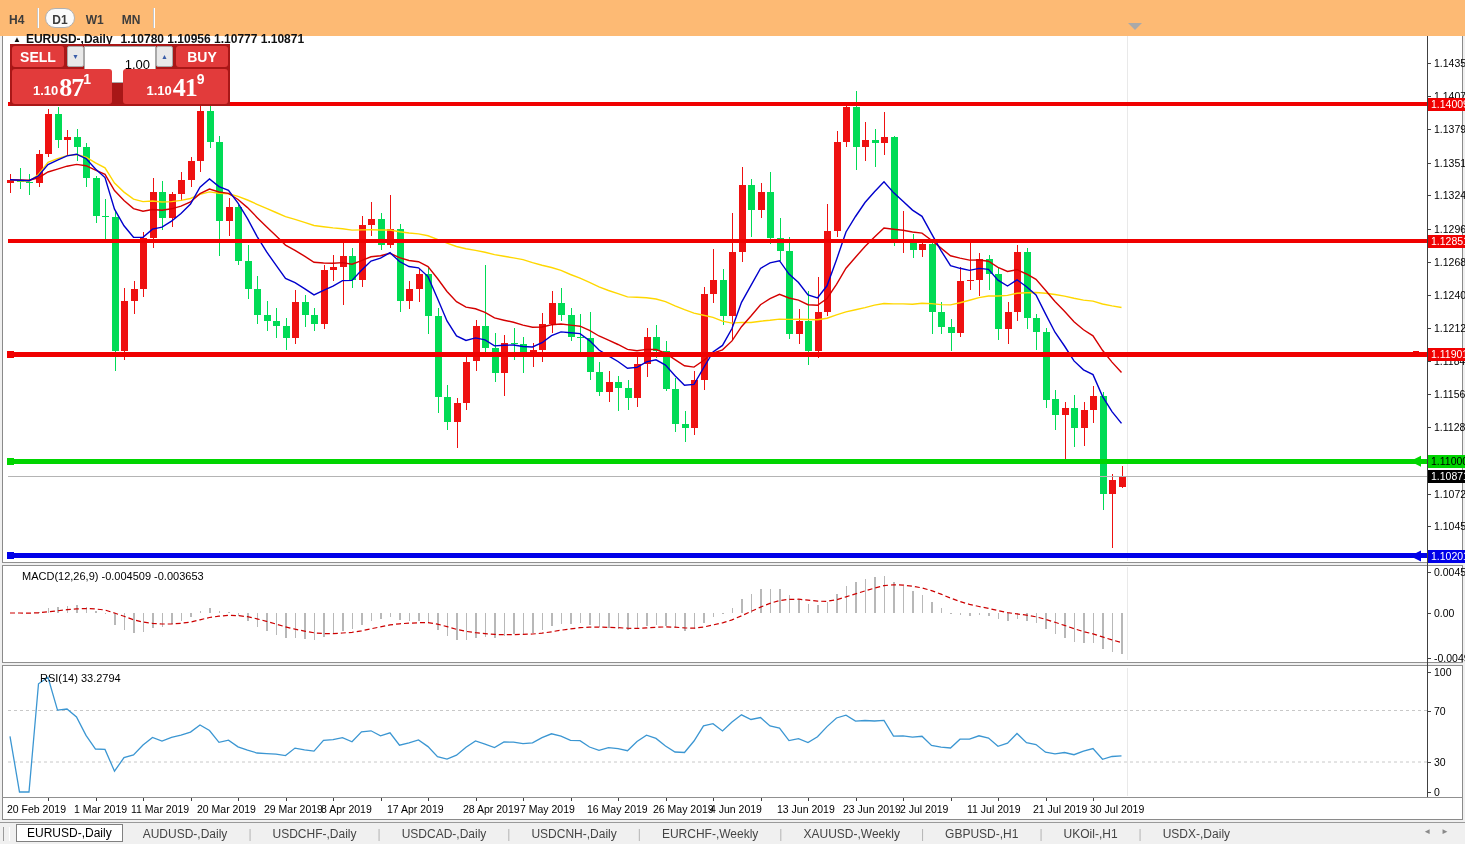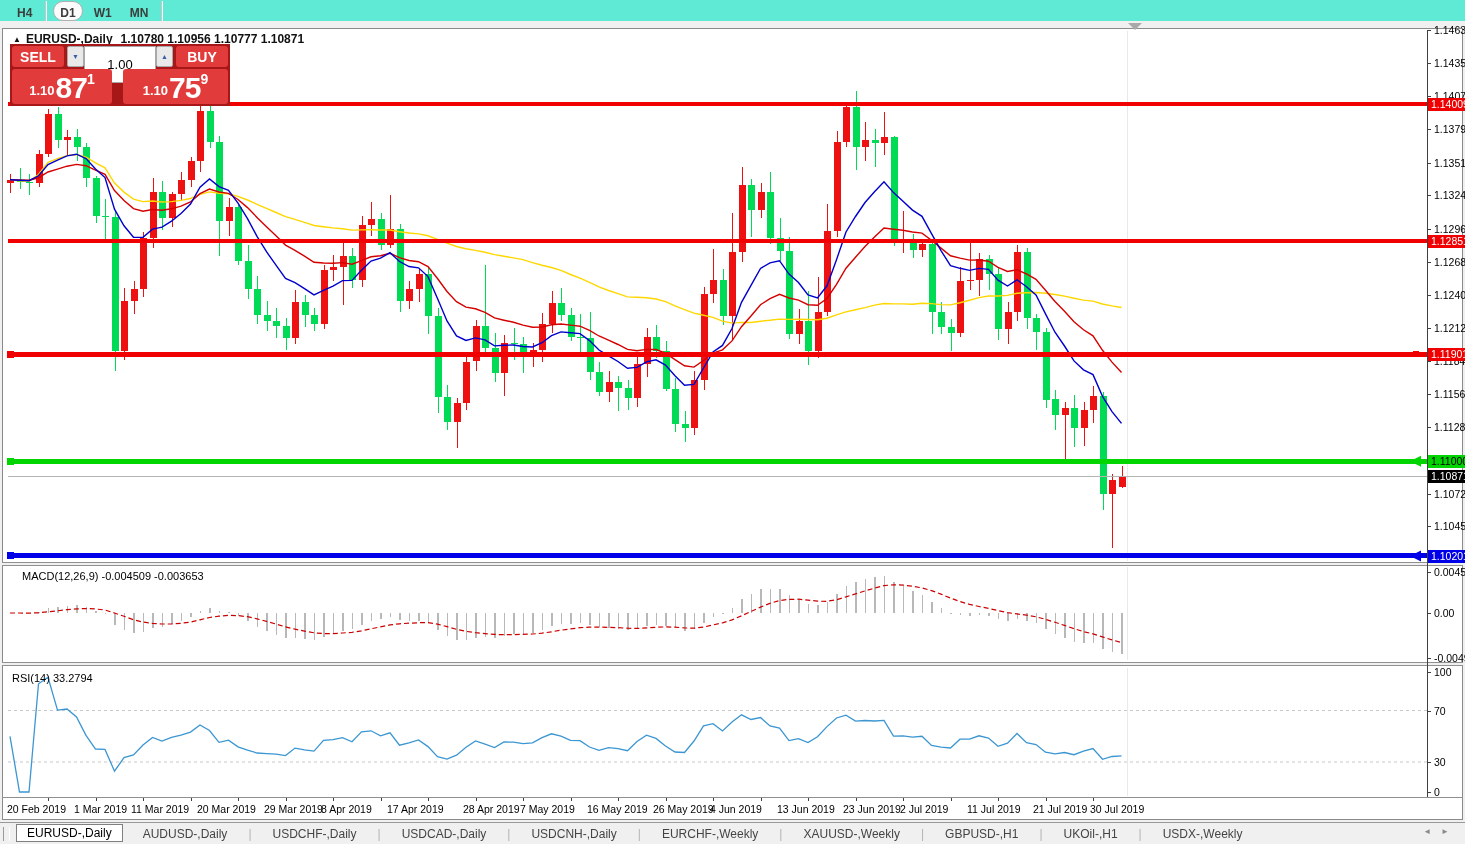"H4" .toolbar { background: #5eead4 -> #fdba74; height: 21px -> 36px; padding-left: 8px -> 0 }
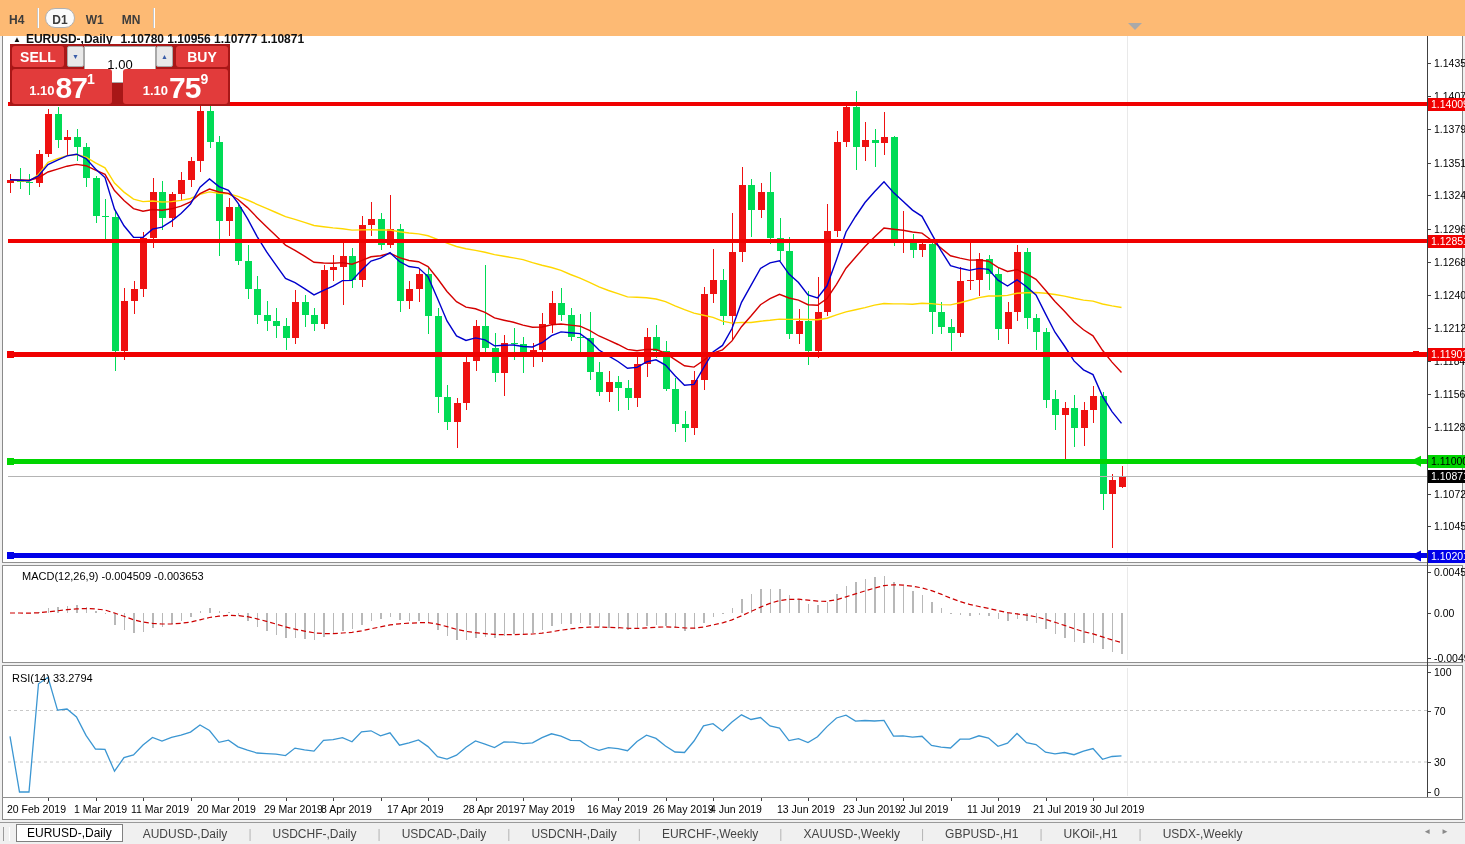"1.00" .tp-vol { text-align: center -> right }
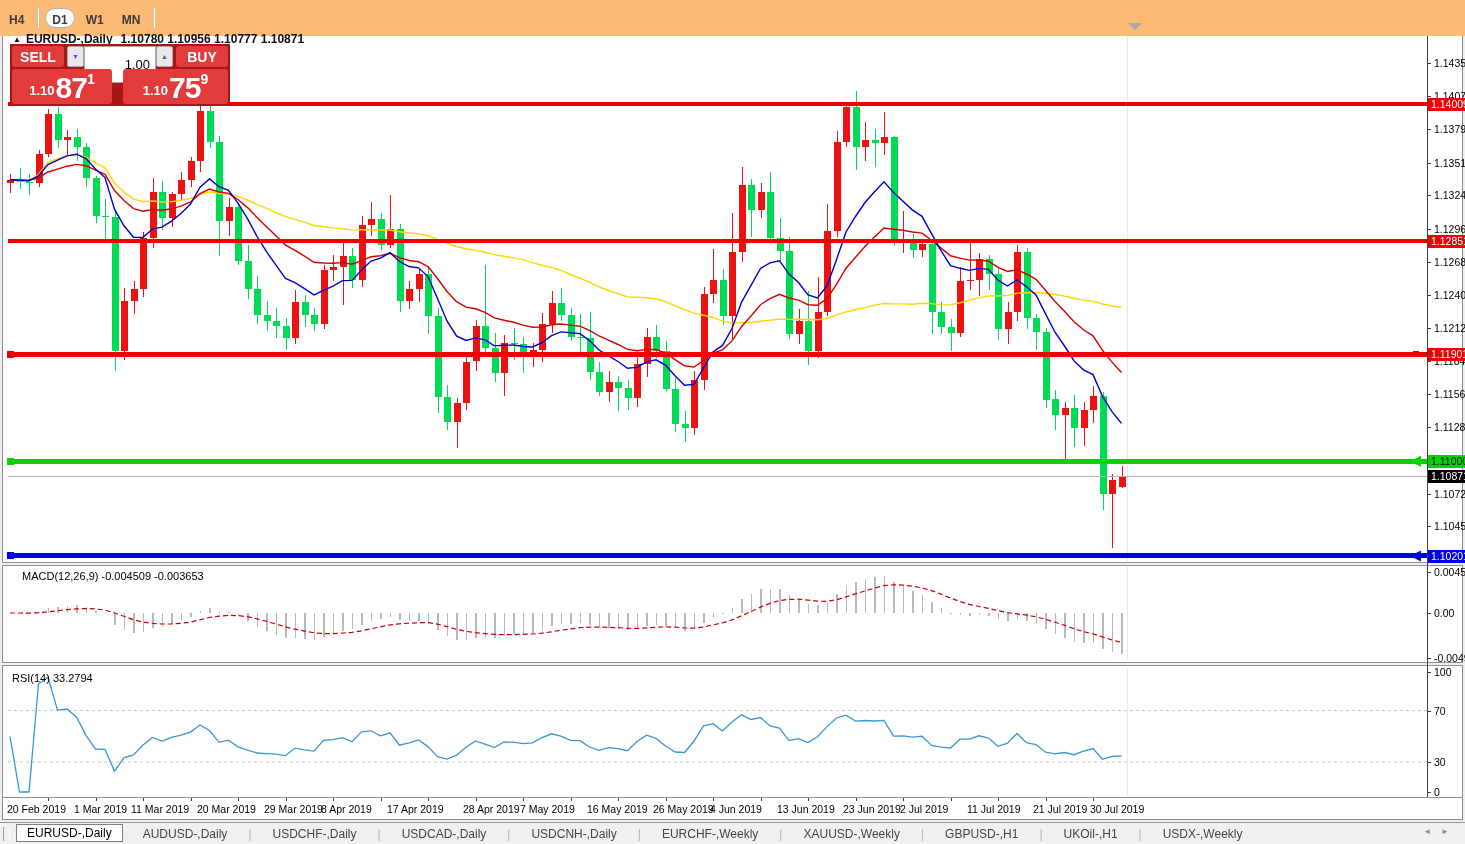"87" .tp-price .big { font-family: none -> Liberation Serif, serif; font-size: 30px -> 26px }
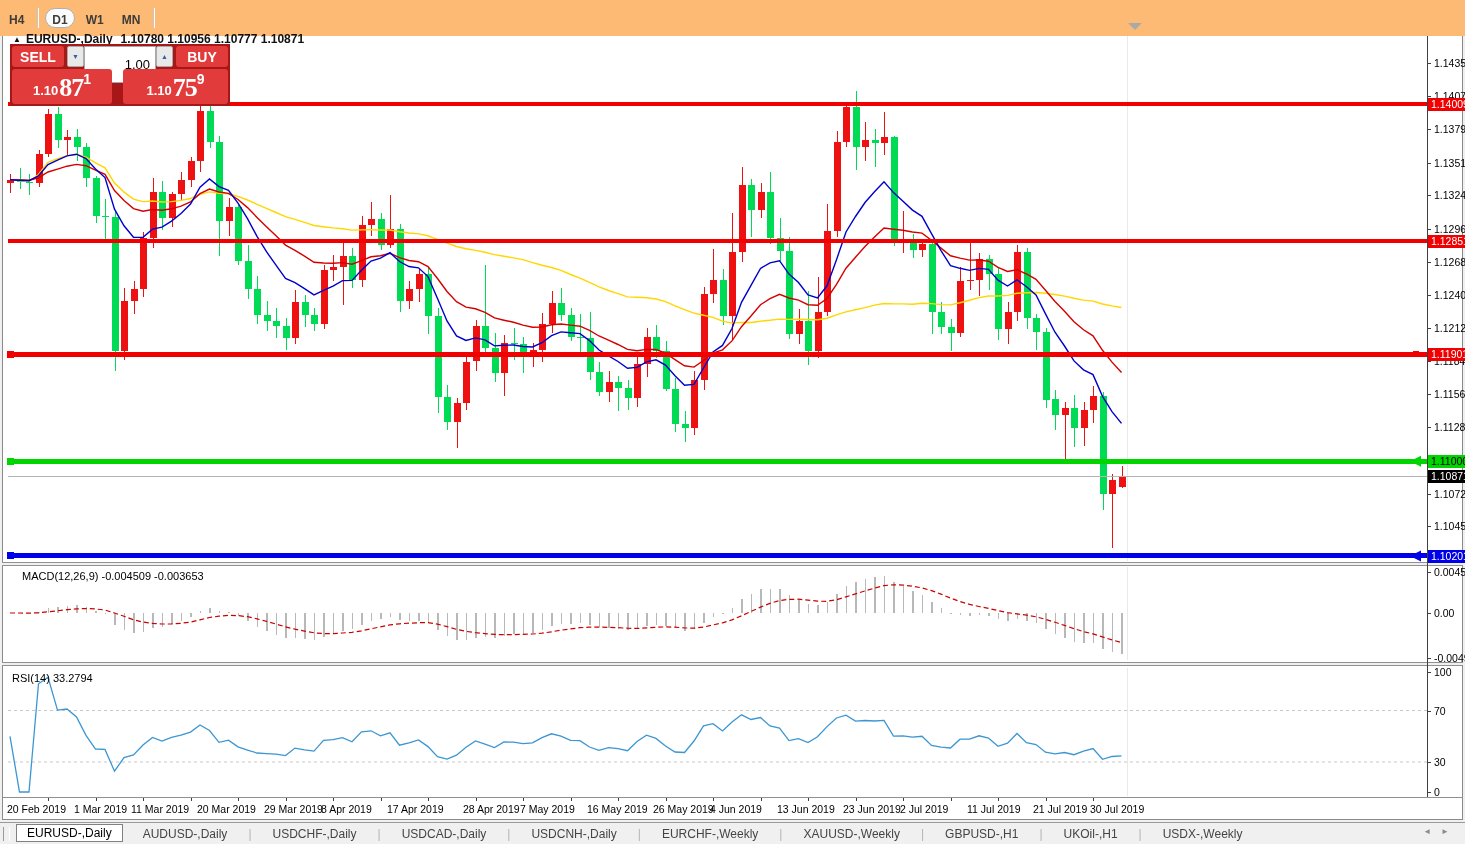"75" span.big { text: 75 -> 41 }
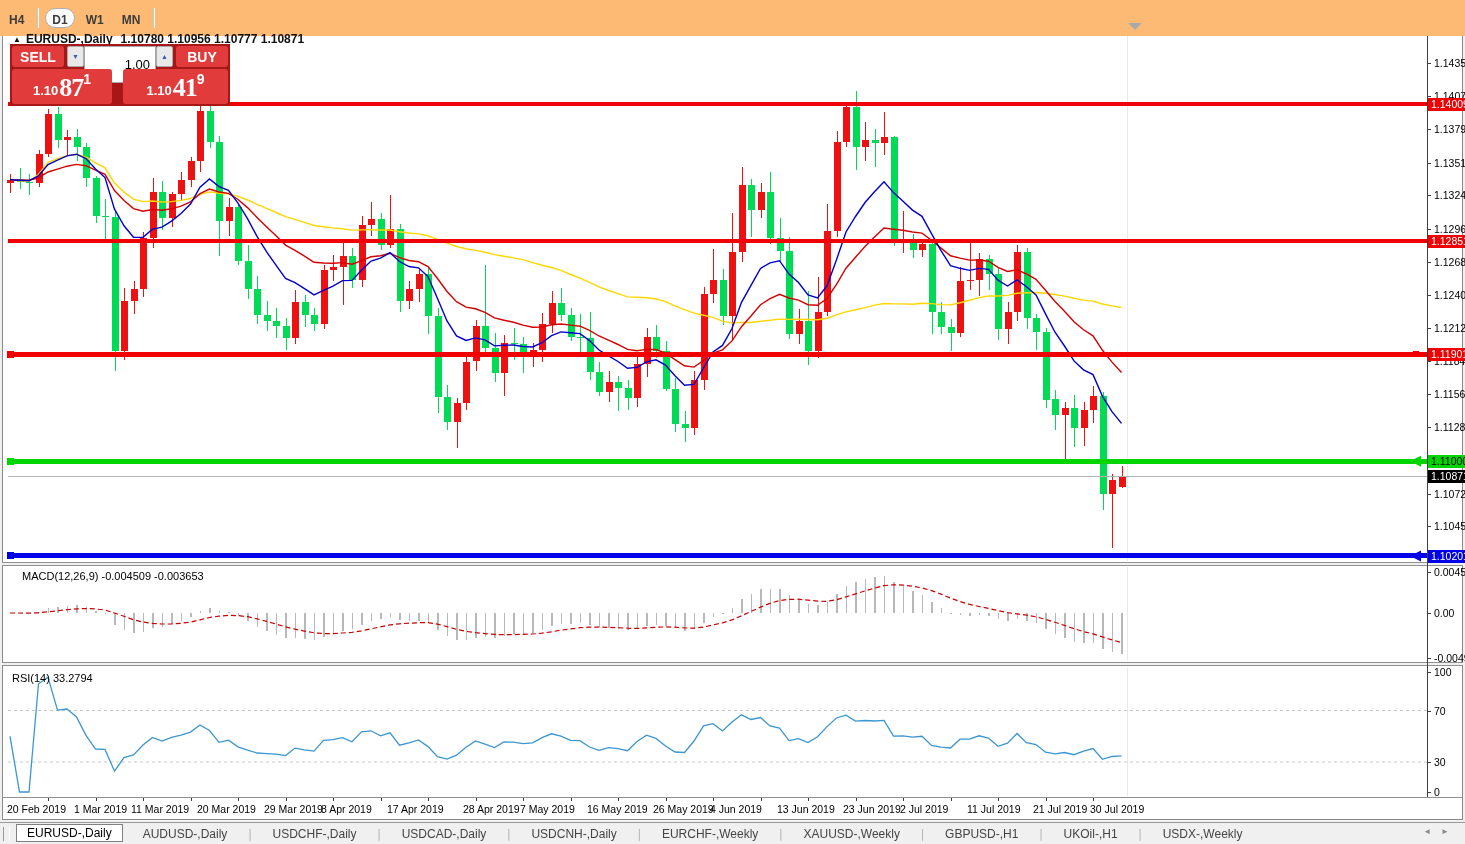"RSI(14) 33.2794" #rsi-label { left: 4px -> 32px }
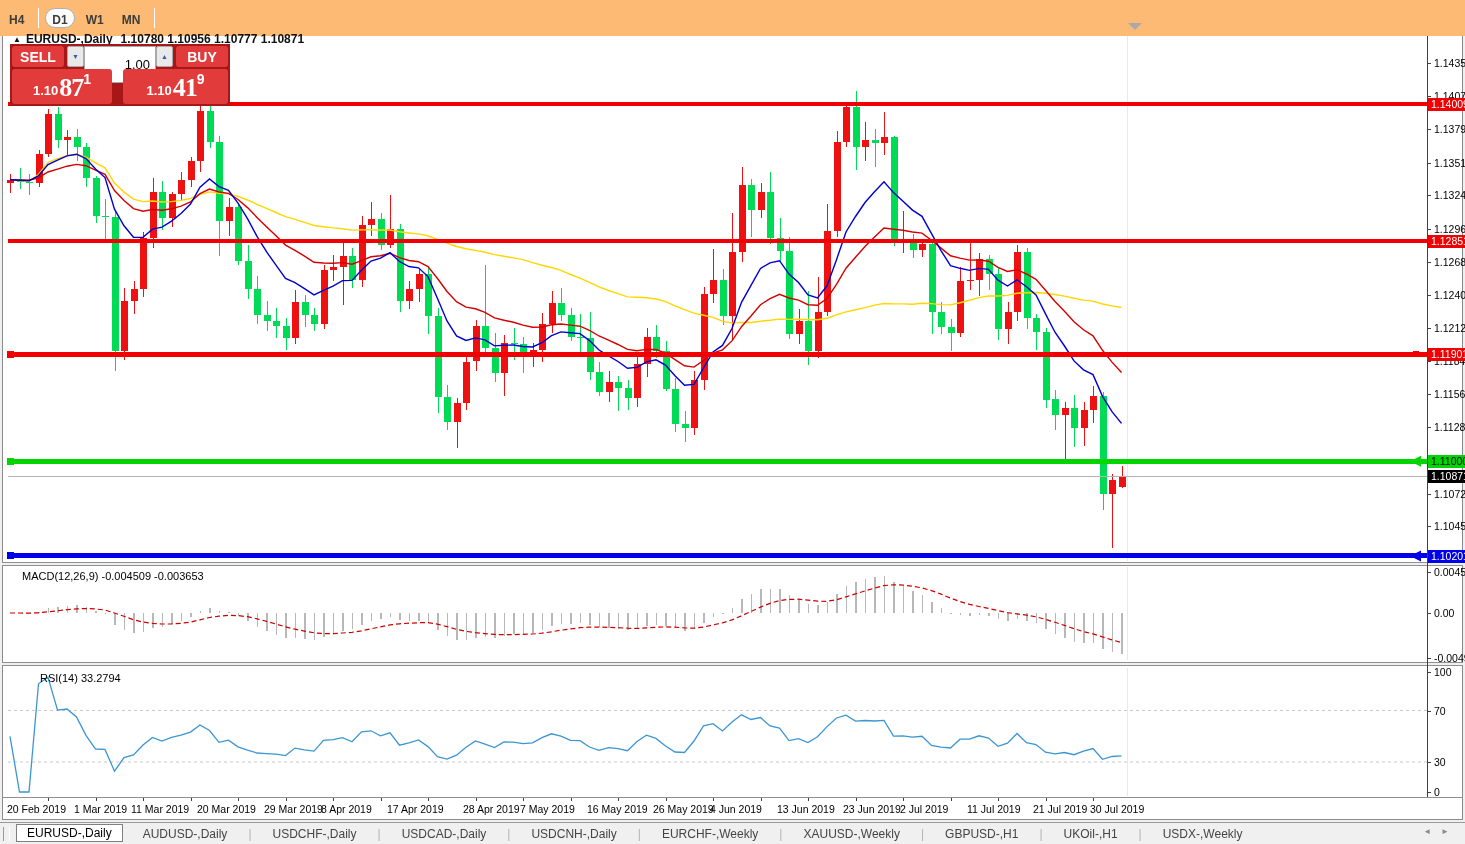"USDX-,Weekly" span.tab { text: USDX-,Weekly -> USDX-,Daily }
